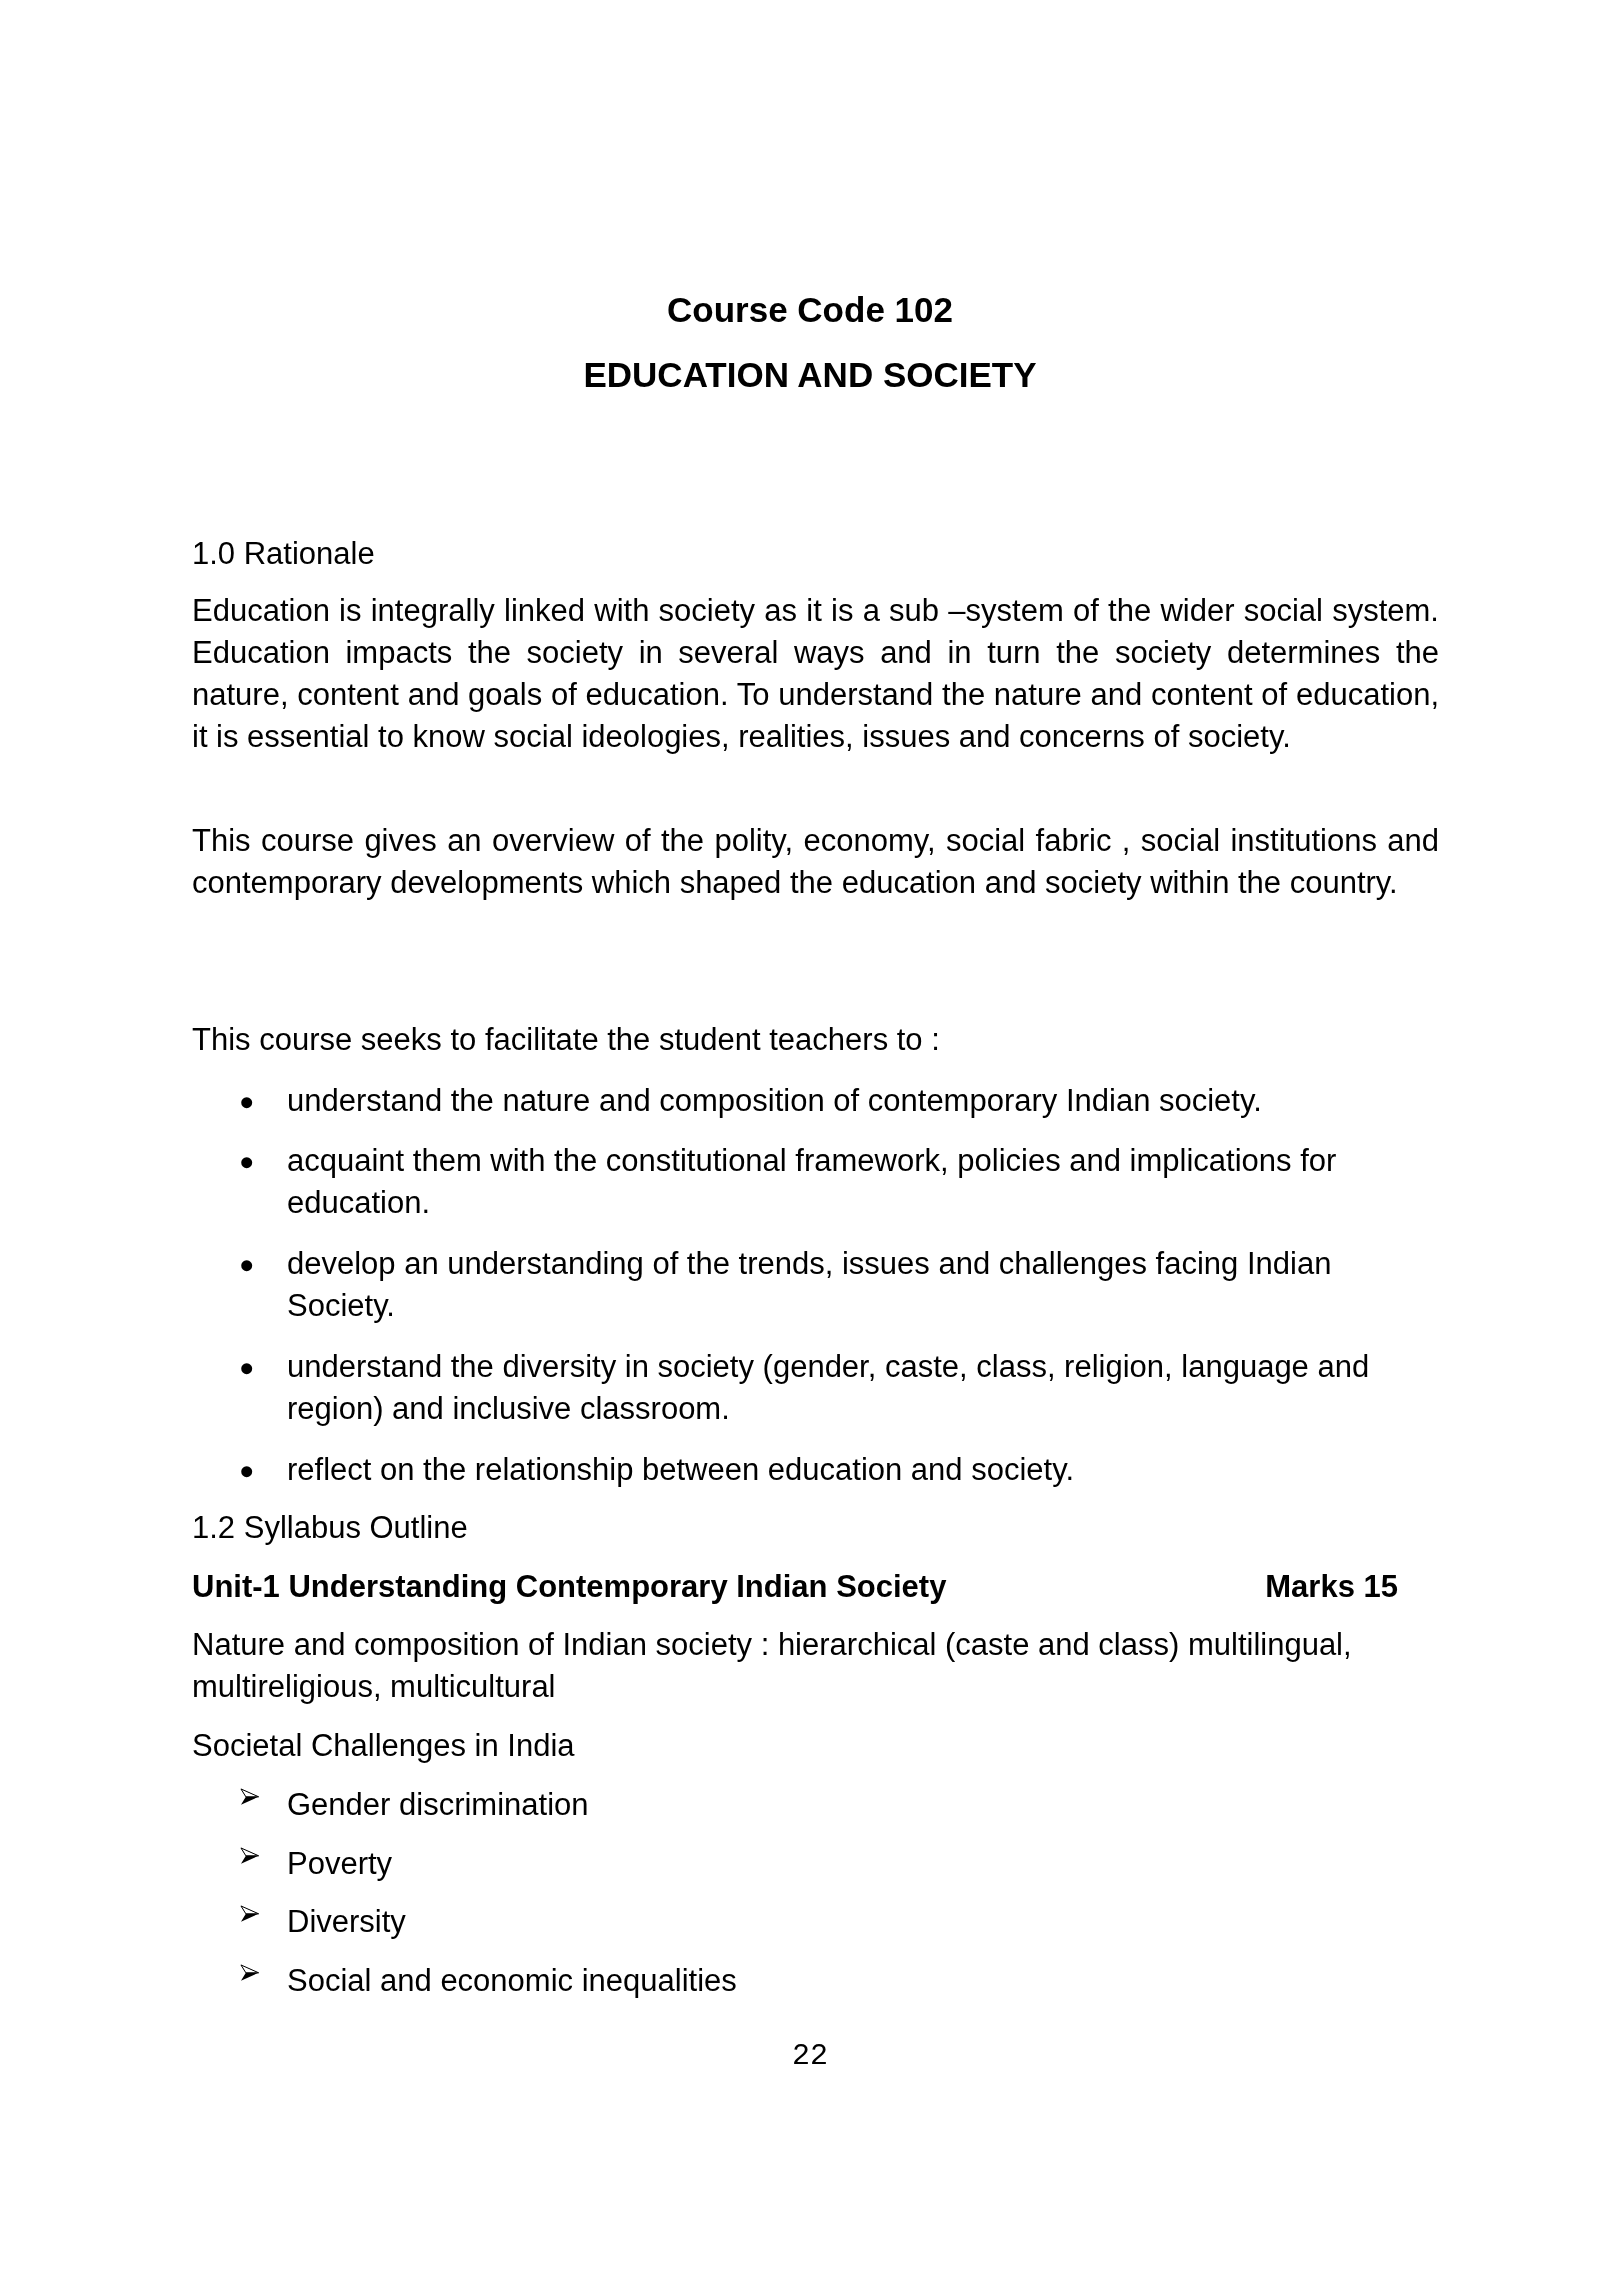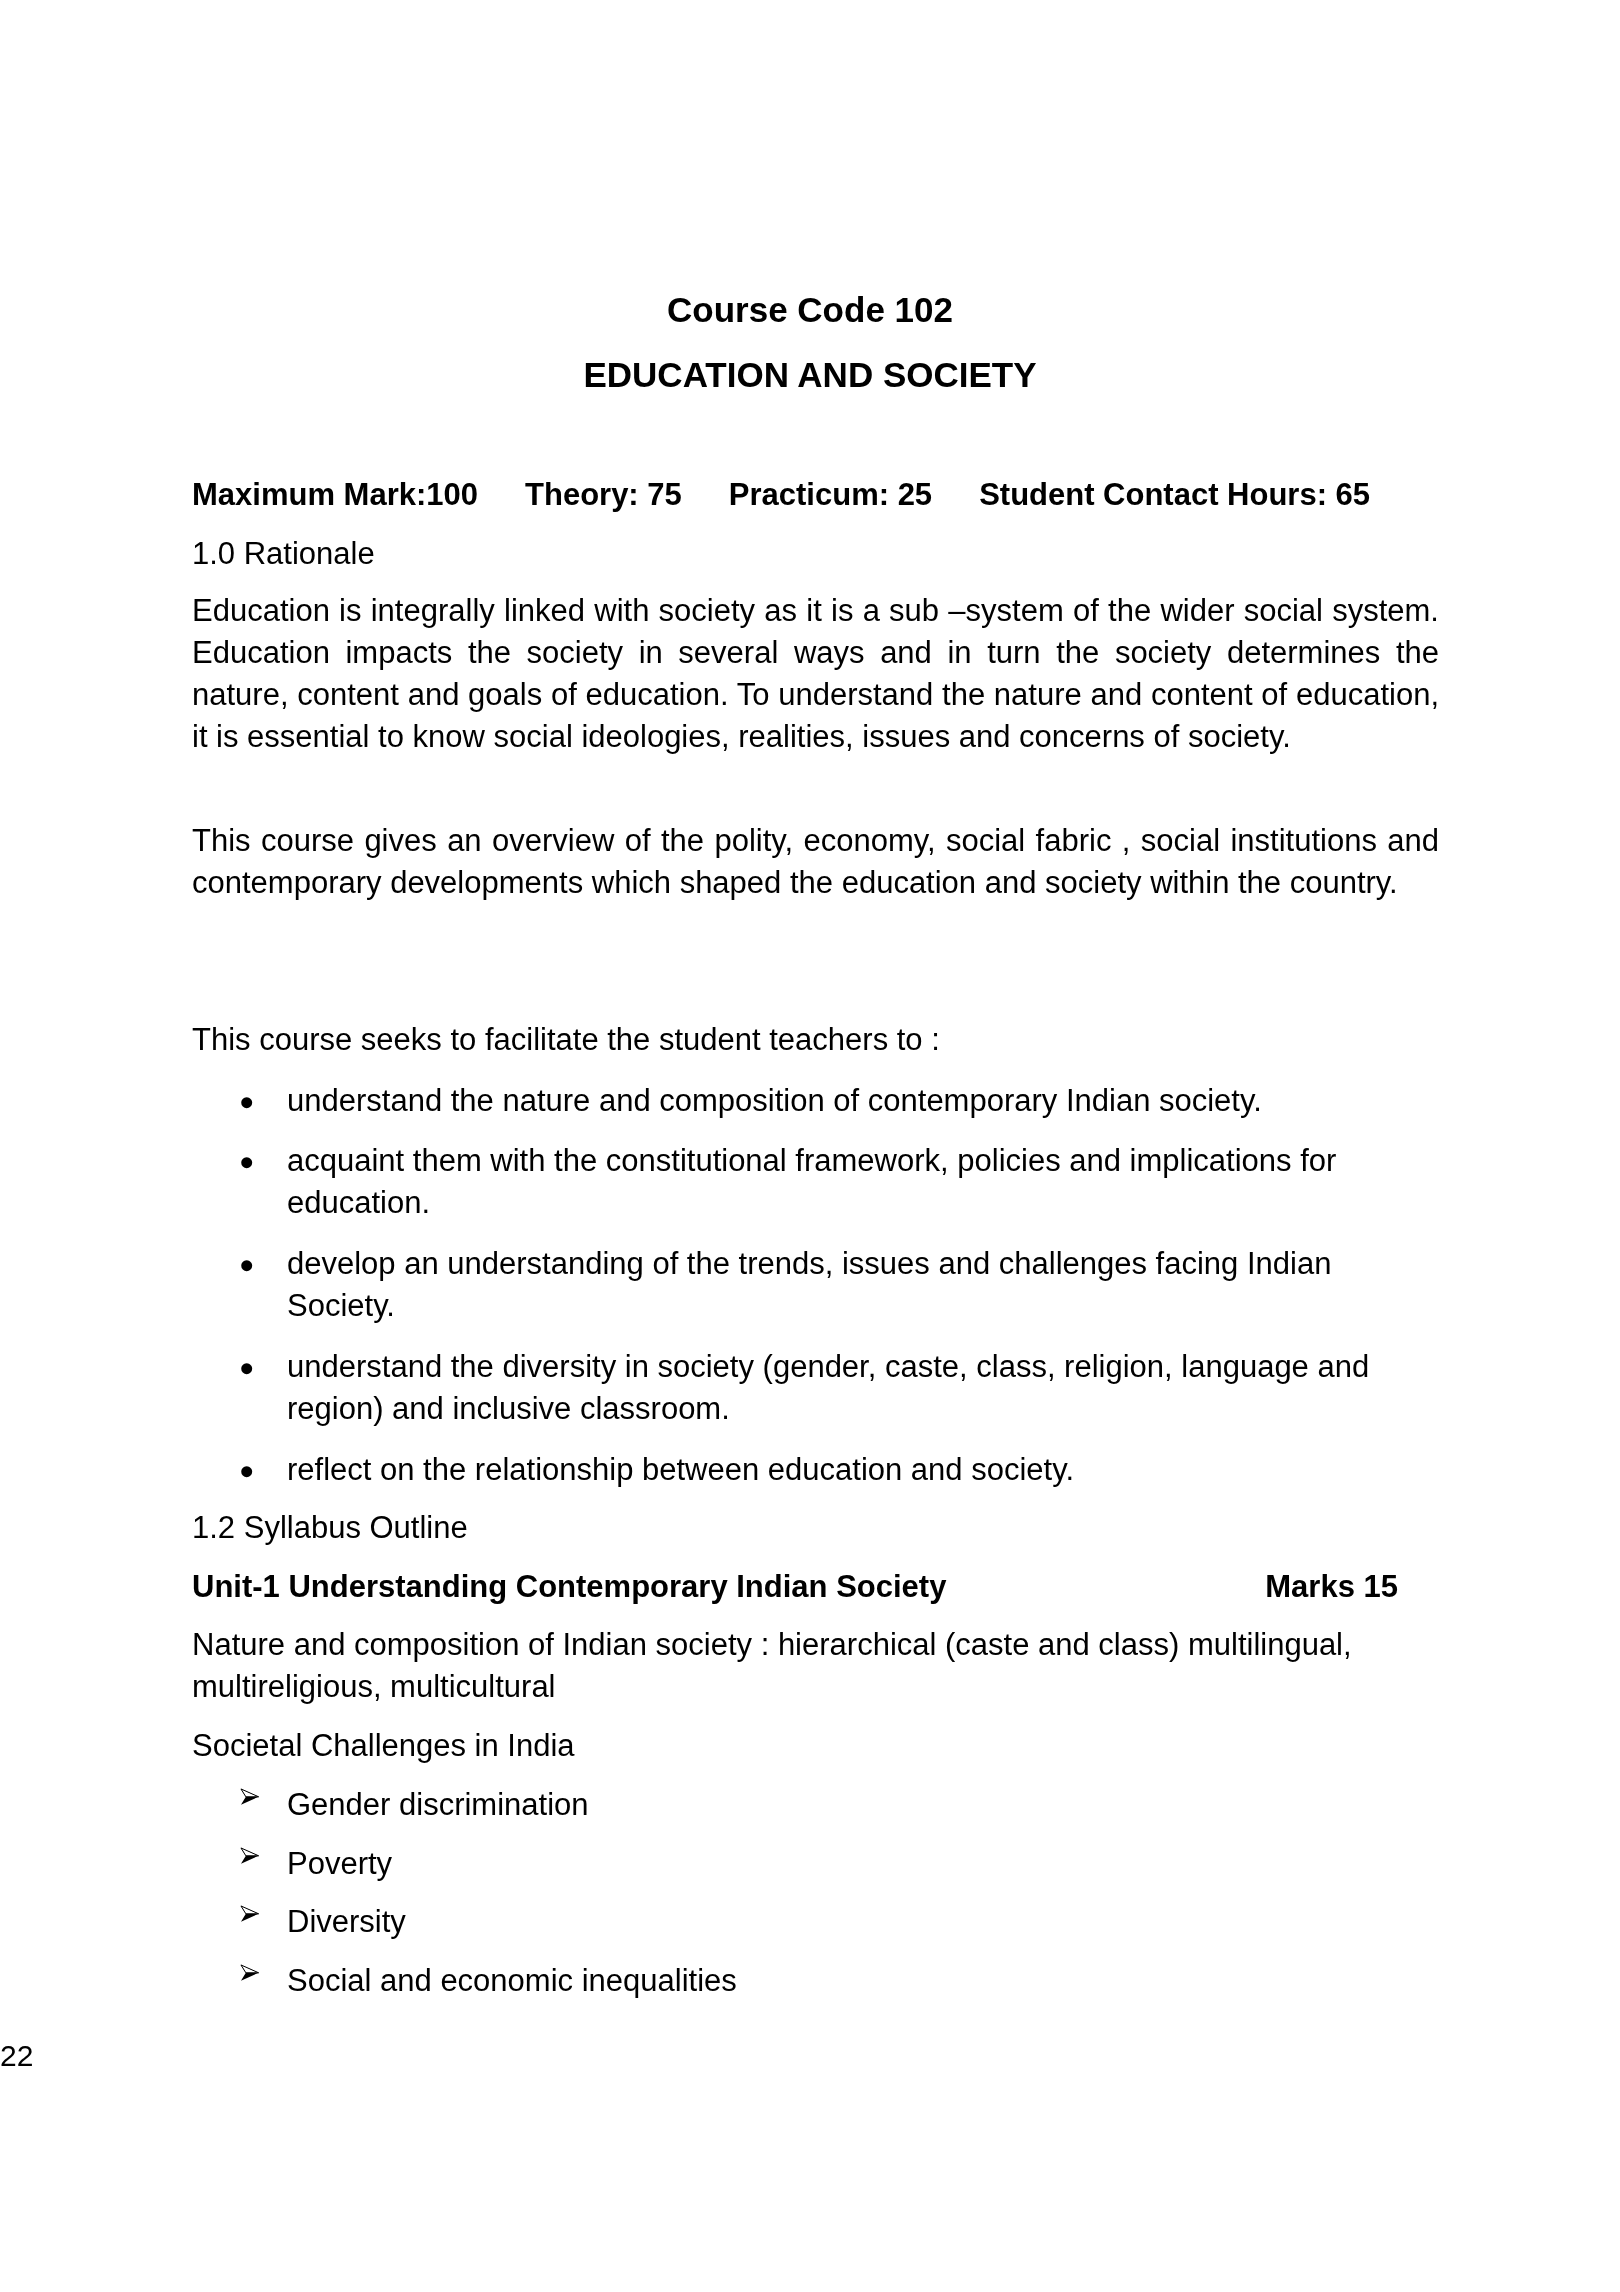"Maximum Mark:100" div.abs { html: <div> <span>Maximum Mark:100</span> <span>Theory: 75</span> <span>Practicum: 25</span> <span>Student Contact Hours: 65</span> </div> -> none }
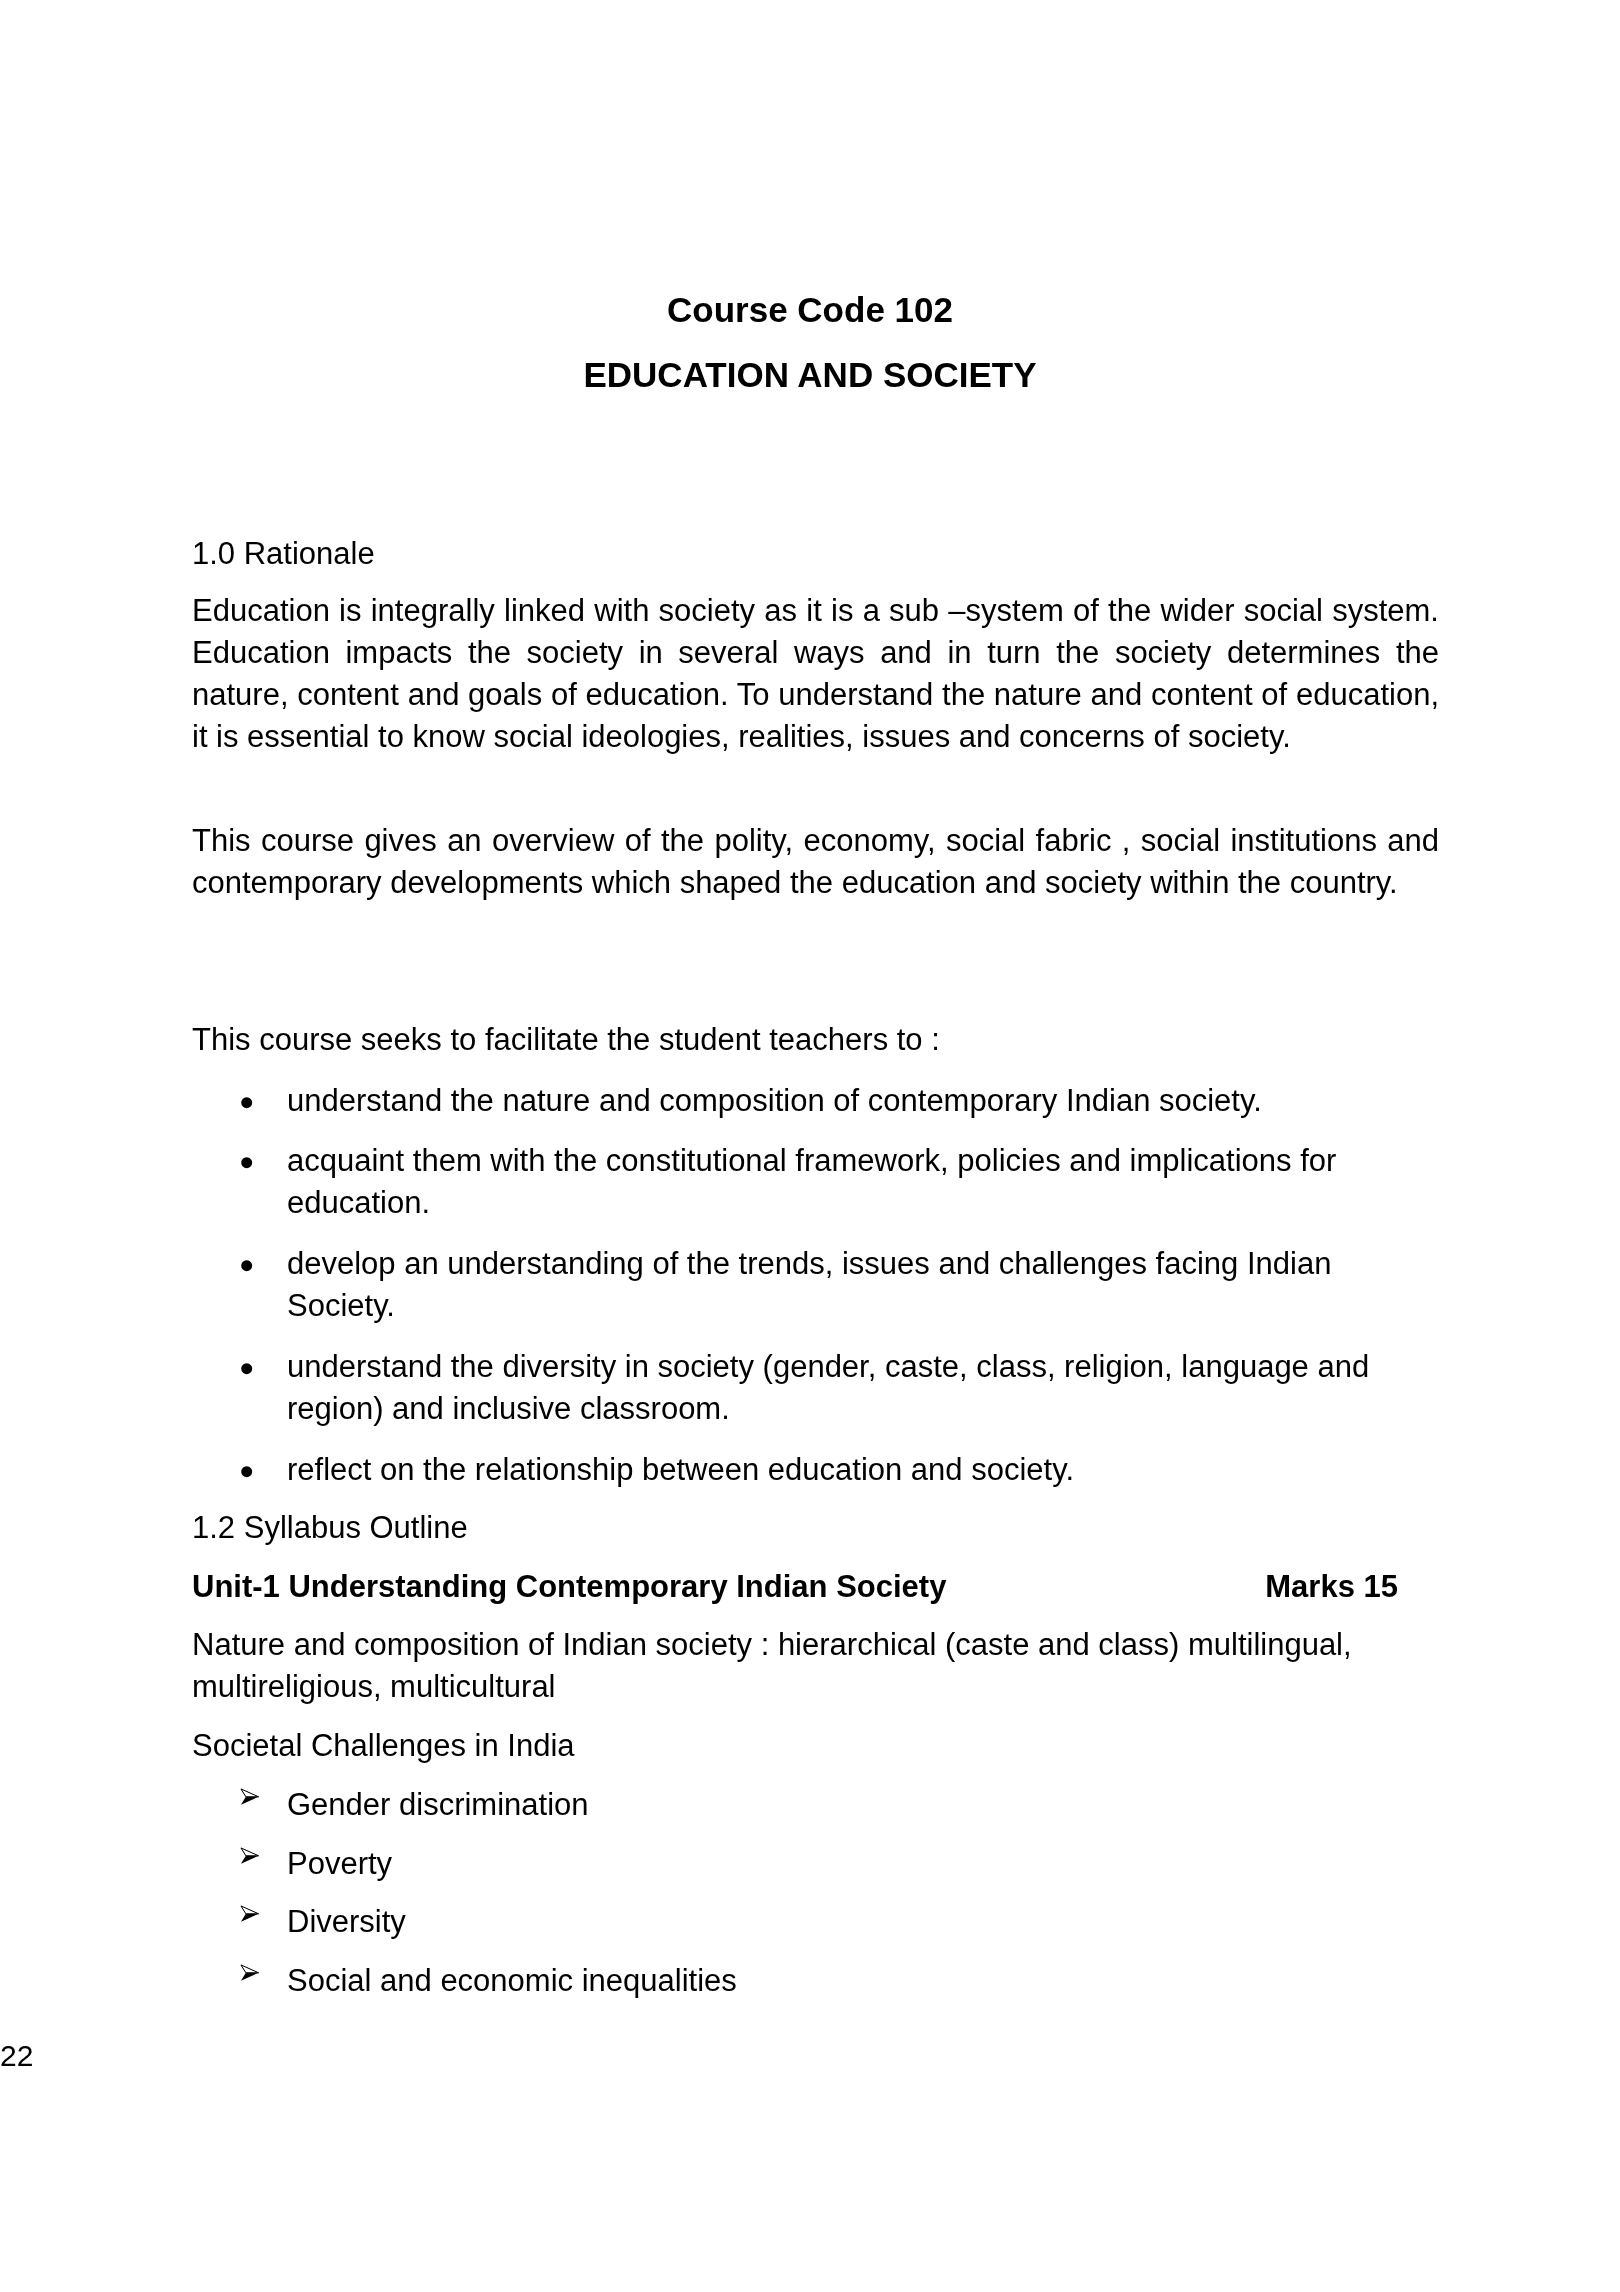"22" .page-number { font-family: Liberation Sans, sans-serif -> Liberation Mono, monospace; text-align: none -> center }
